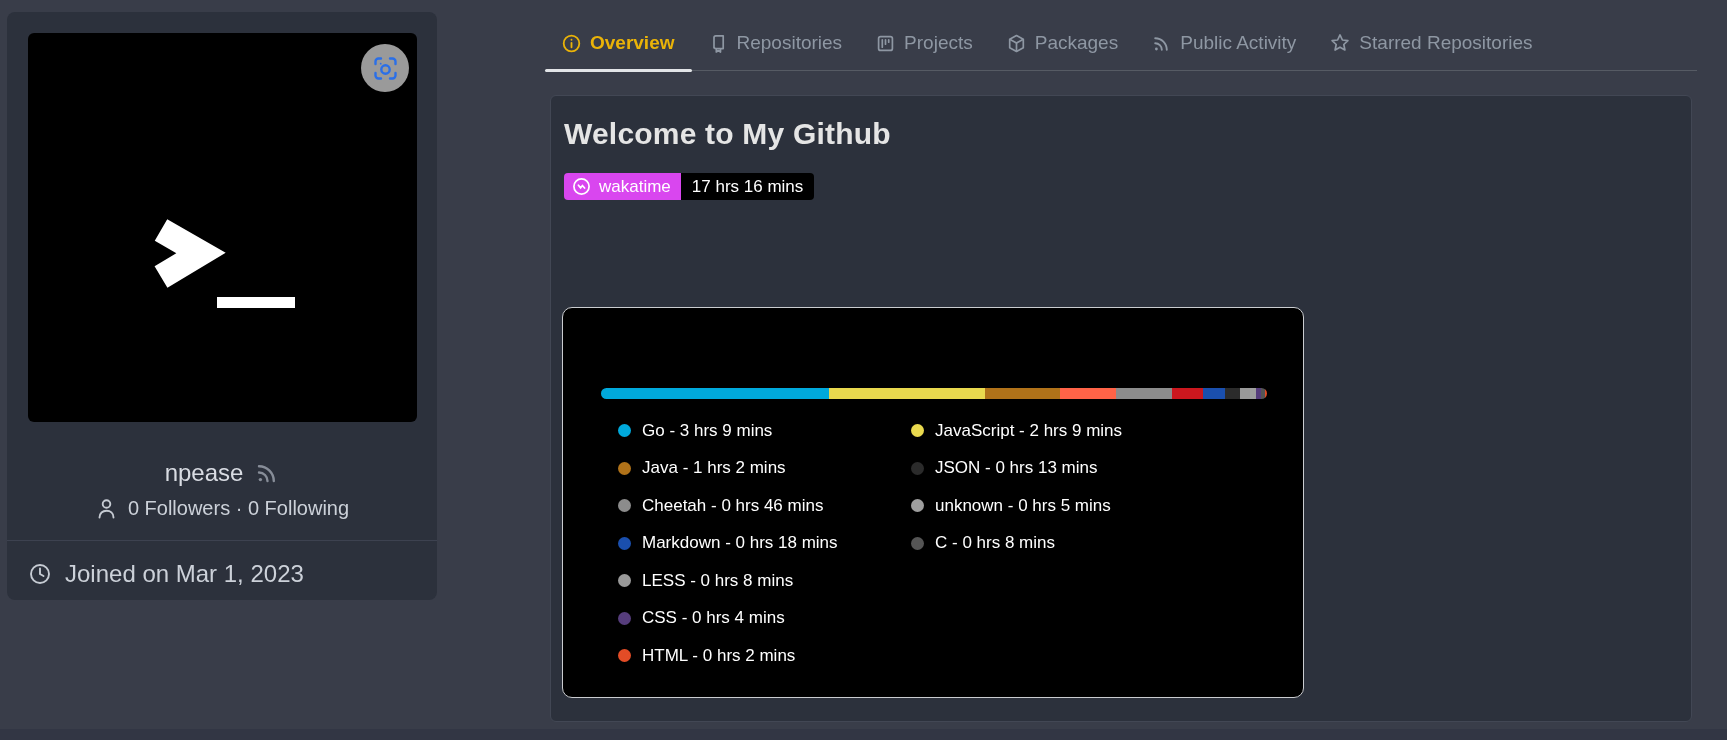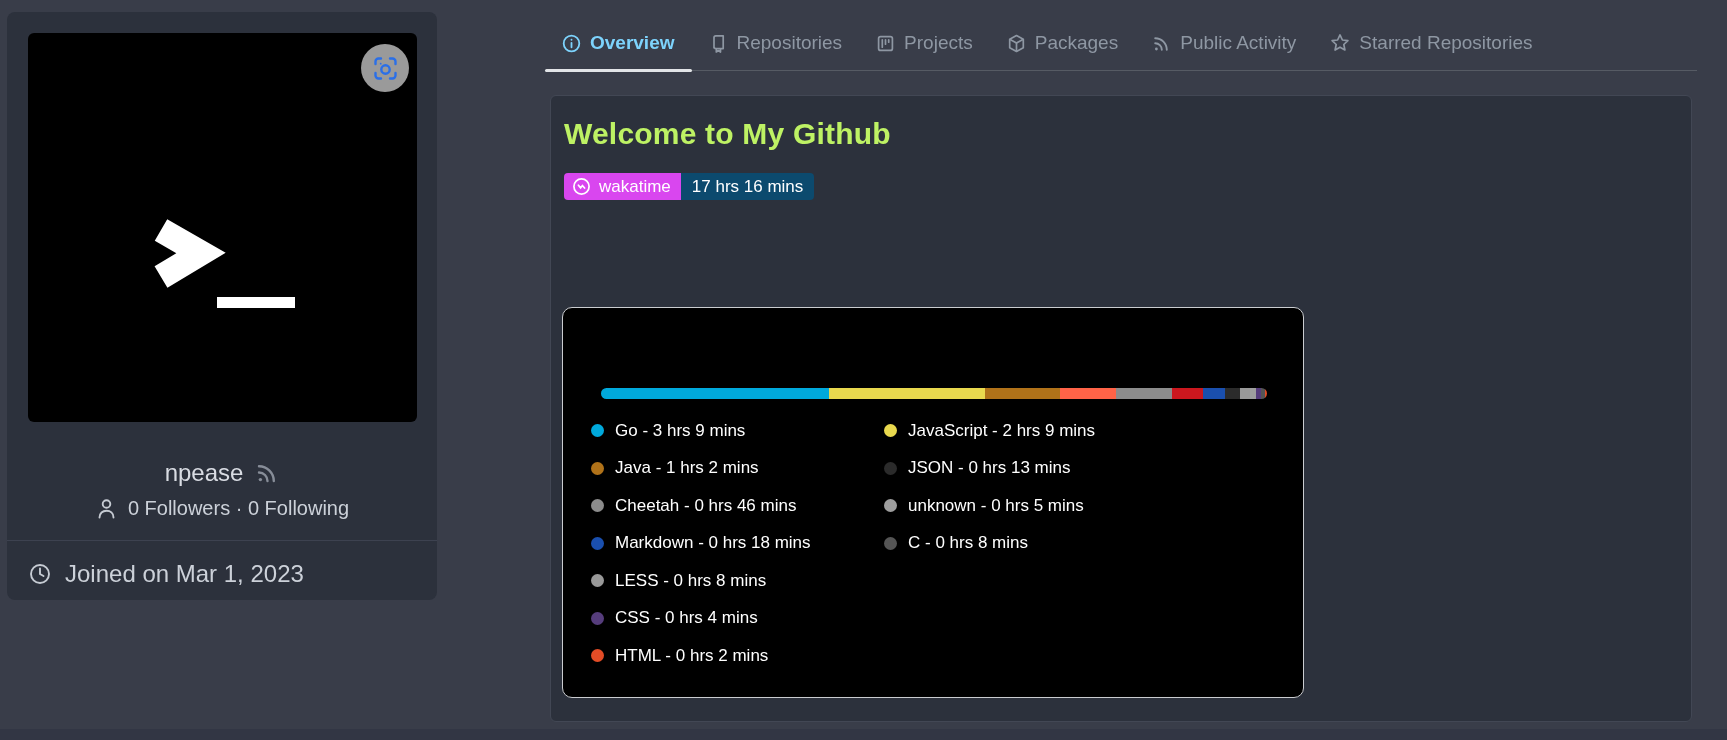"Overview" .tab.active { color: #7dd3fc -> #eab308 }
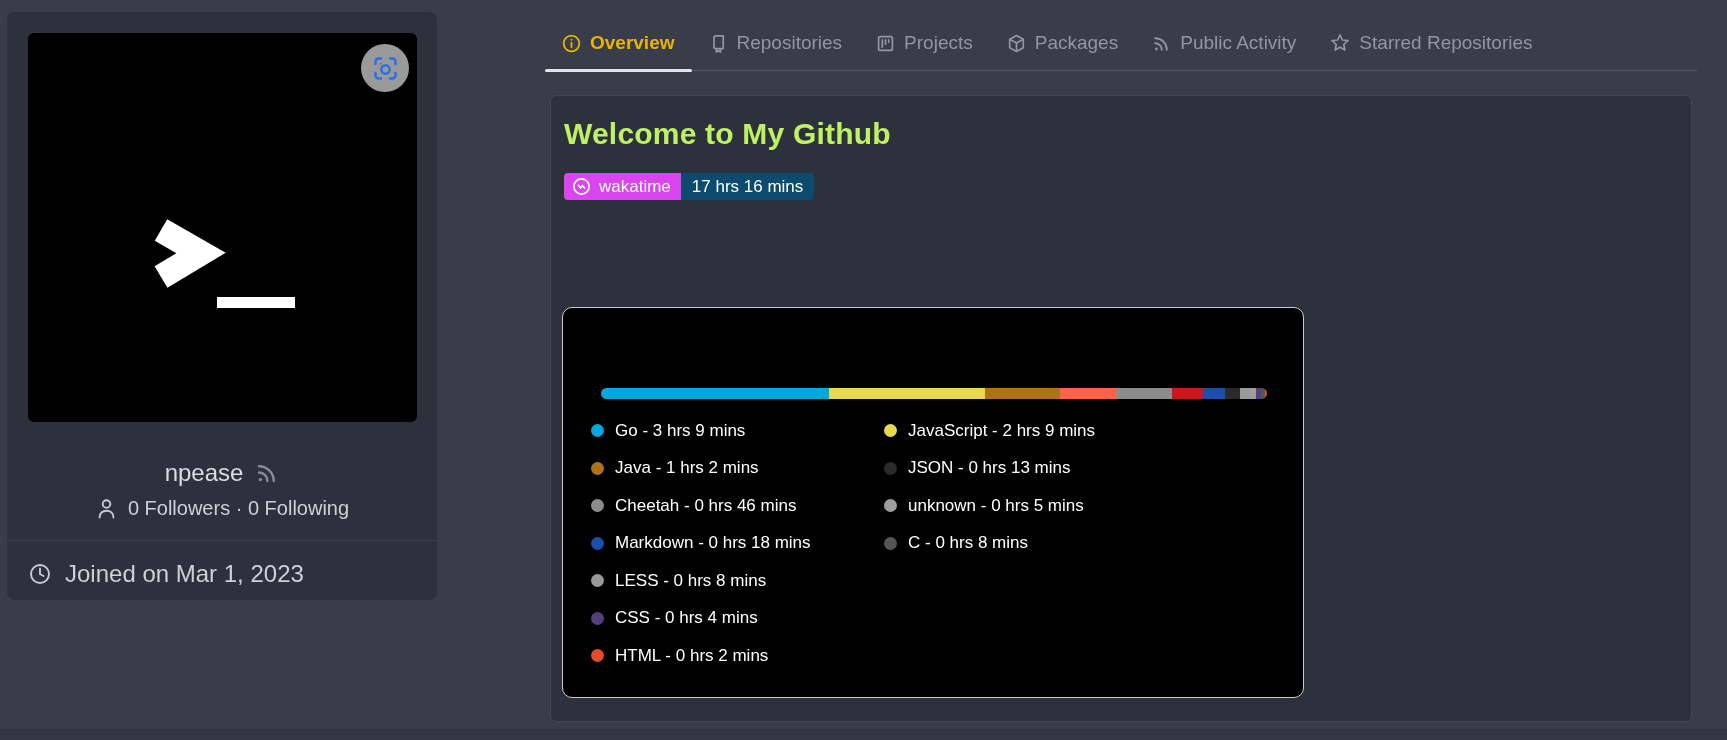"Welcome to My Github" .content-box h1 { color: #bef264 -> #e5e5e5 }
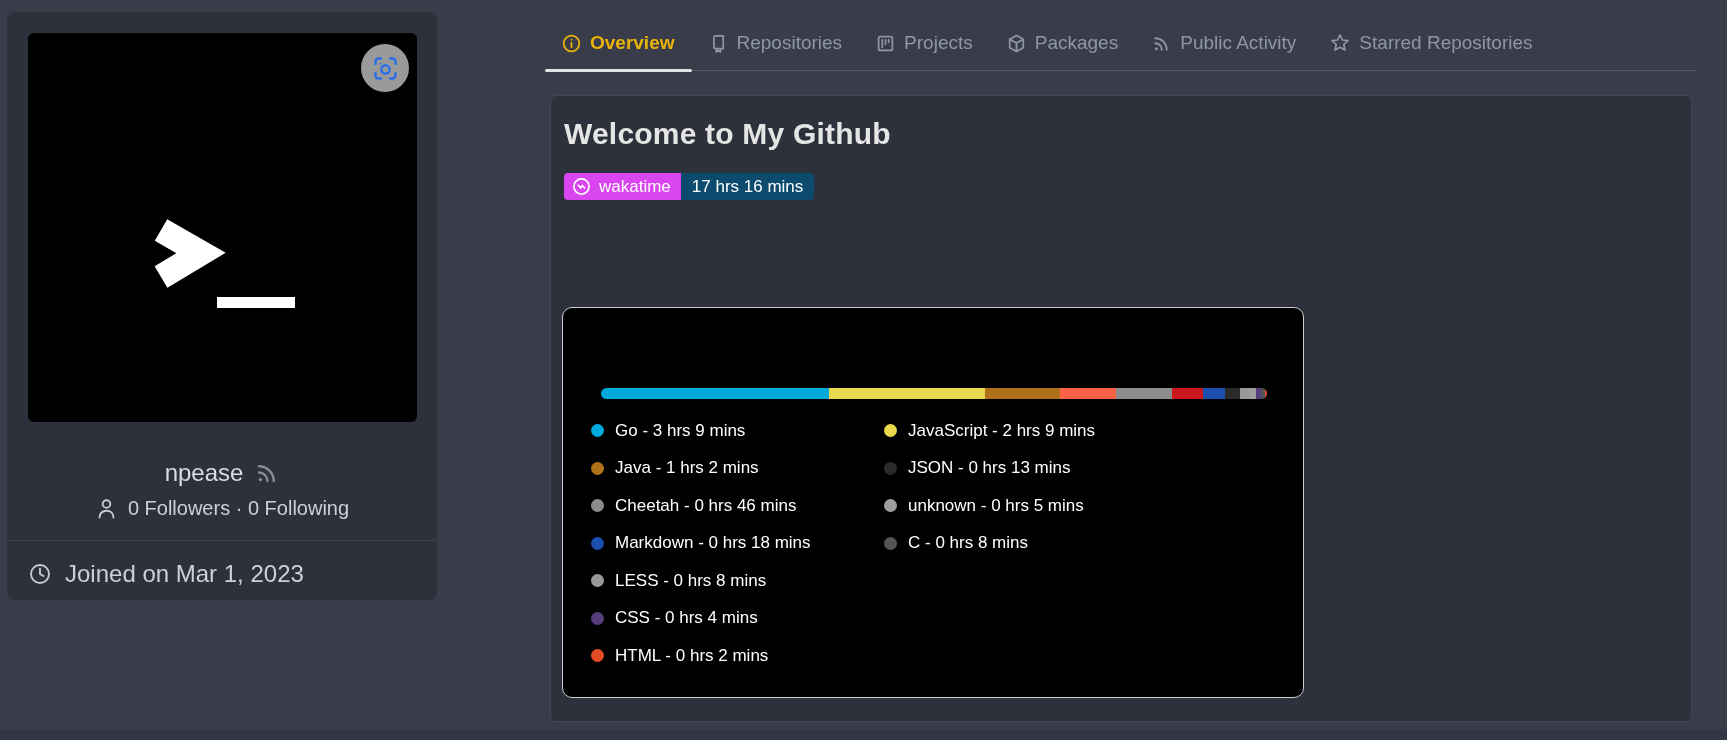"17 hrs 16 mins" .badge-right { background: #0c4a6e -> #000000 }
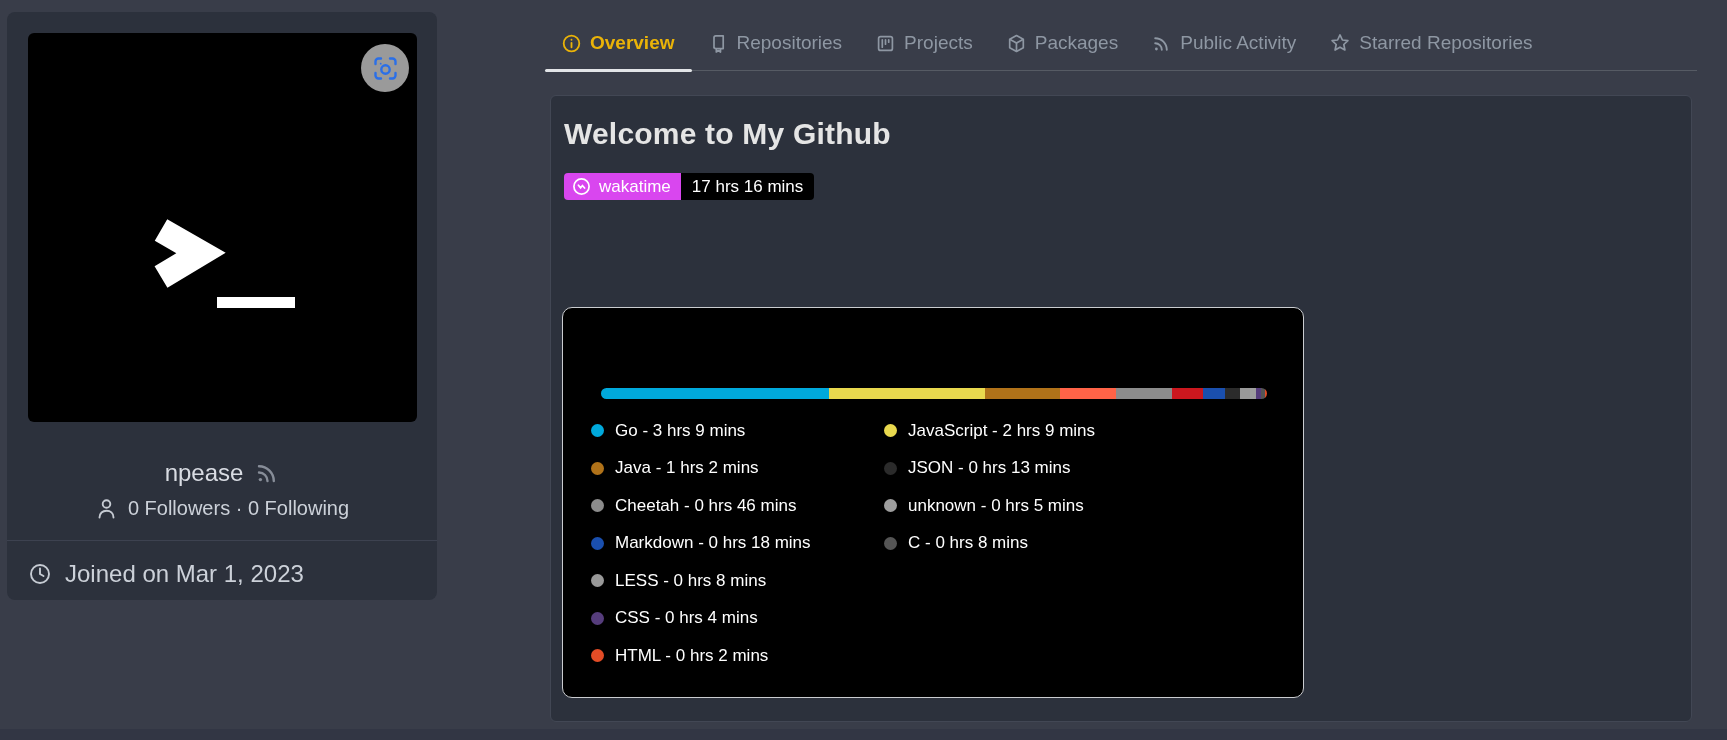"Go - 3 hrs 9" .legend { left: 28px -> 55px }
